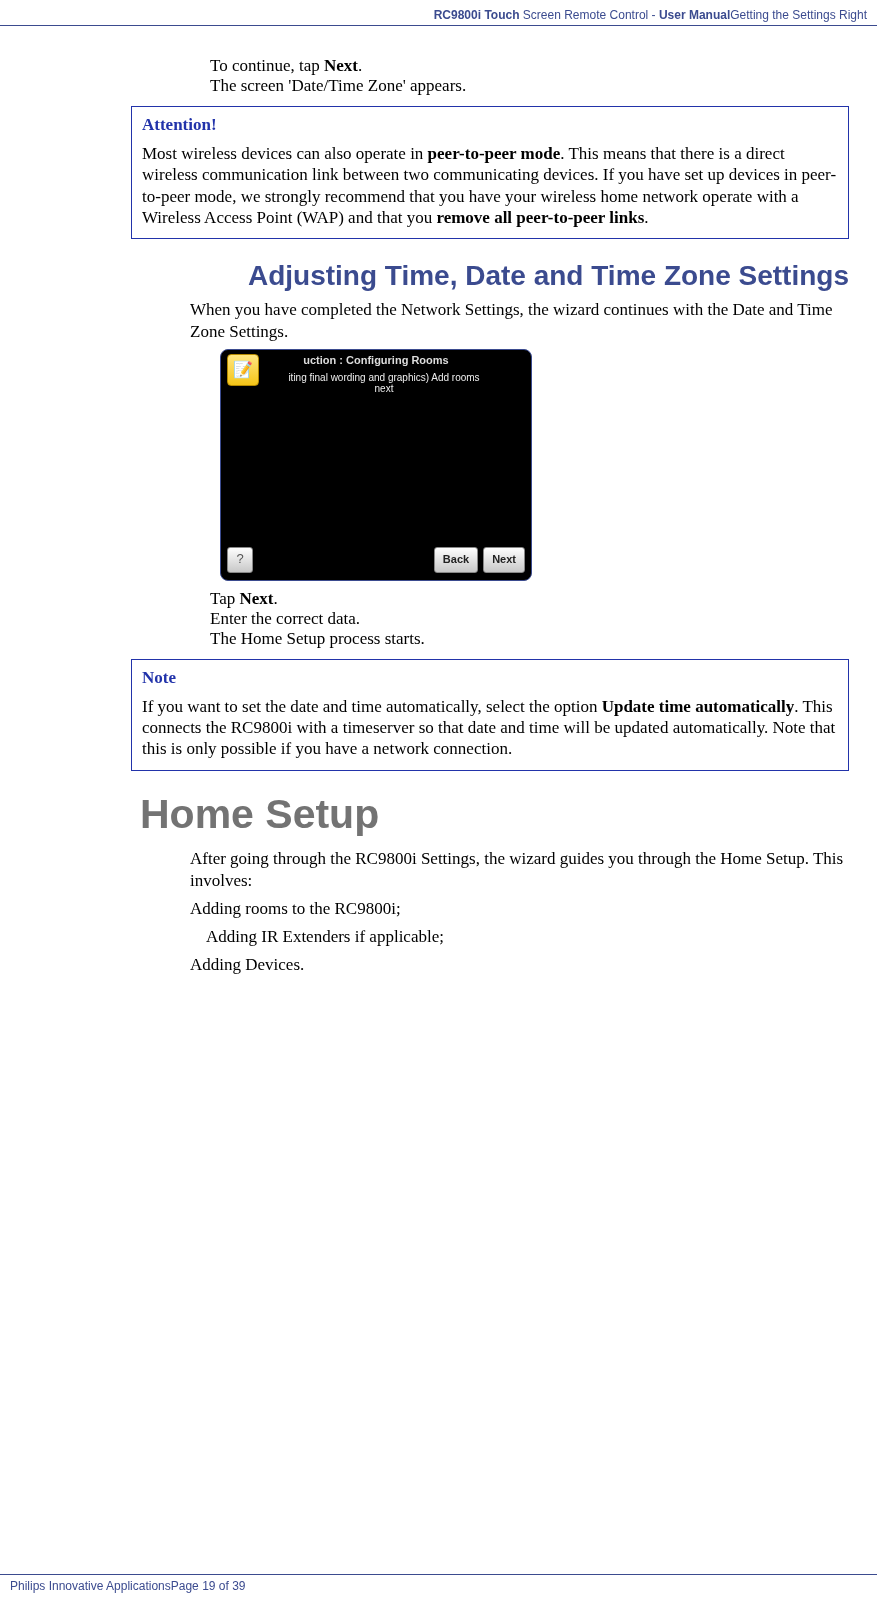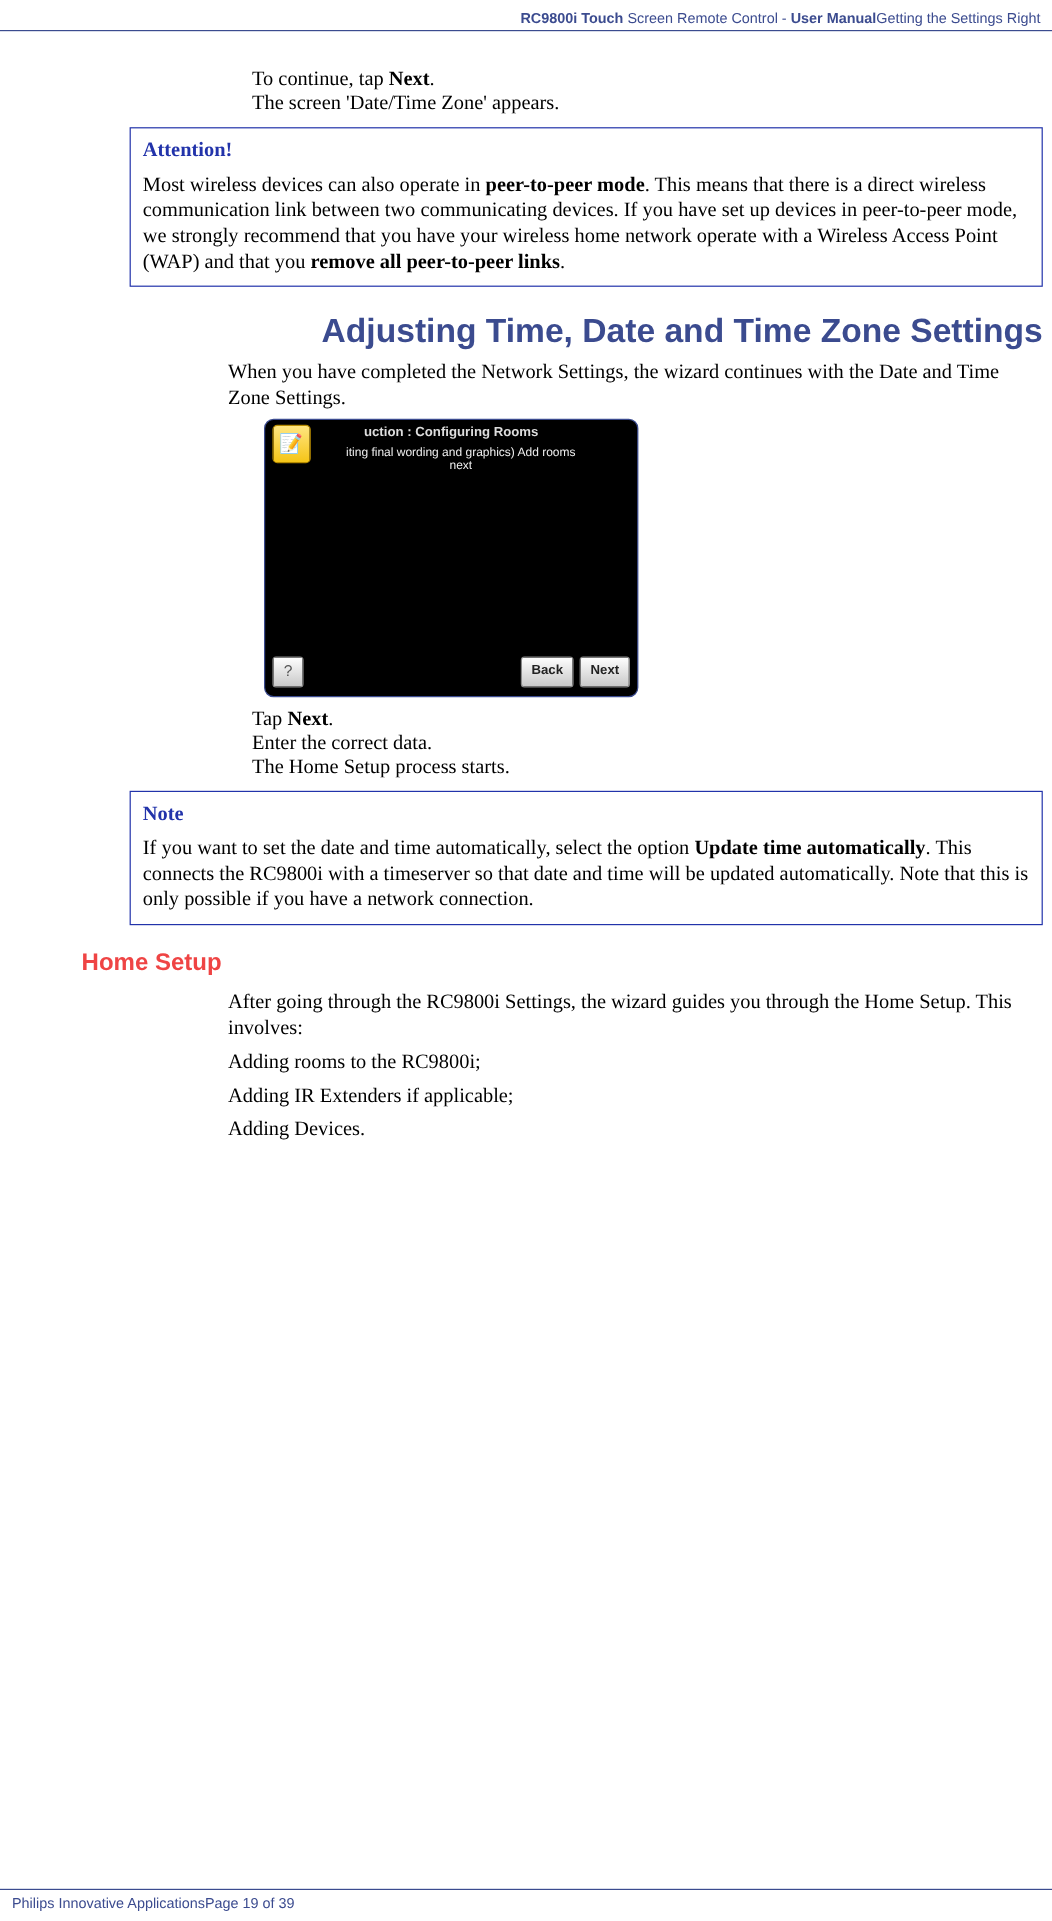"To continue, tap Next." .content { padding: 30px 8px 0 20px -> 30px 28px 0 20px }
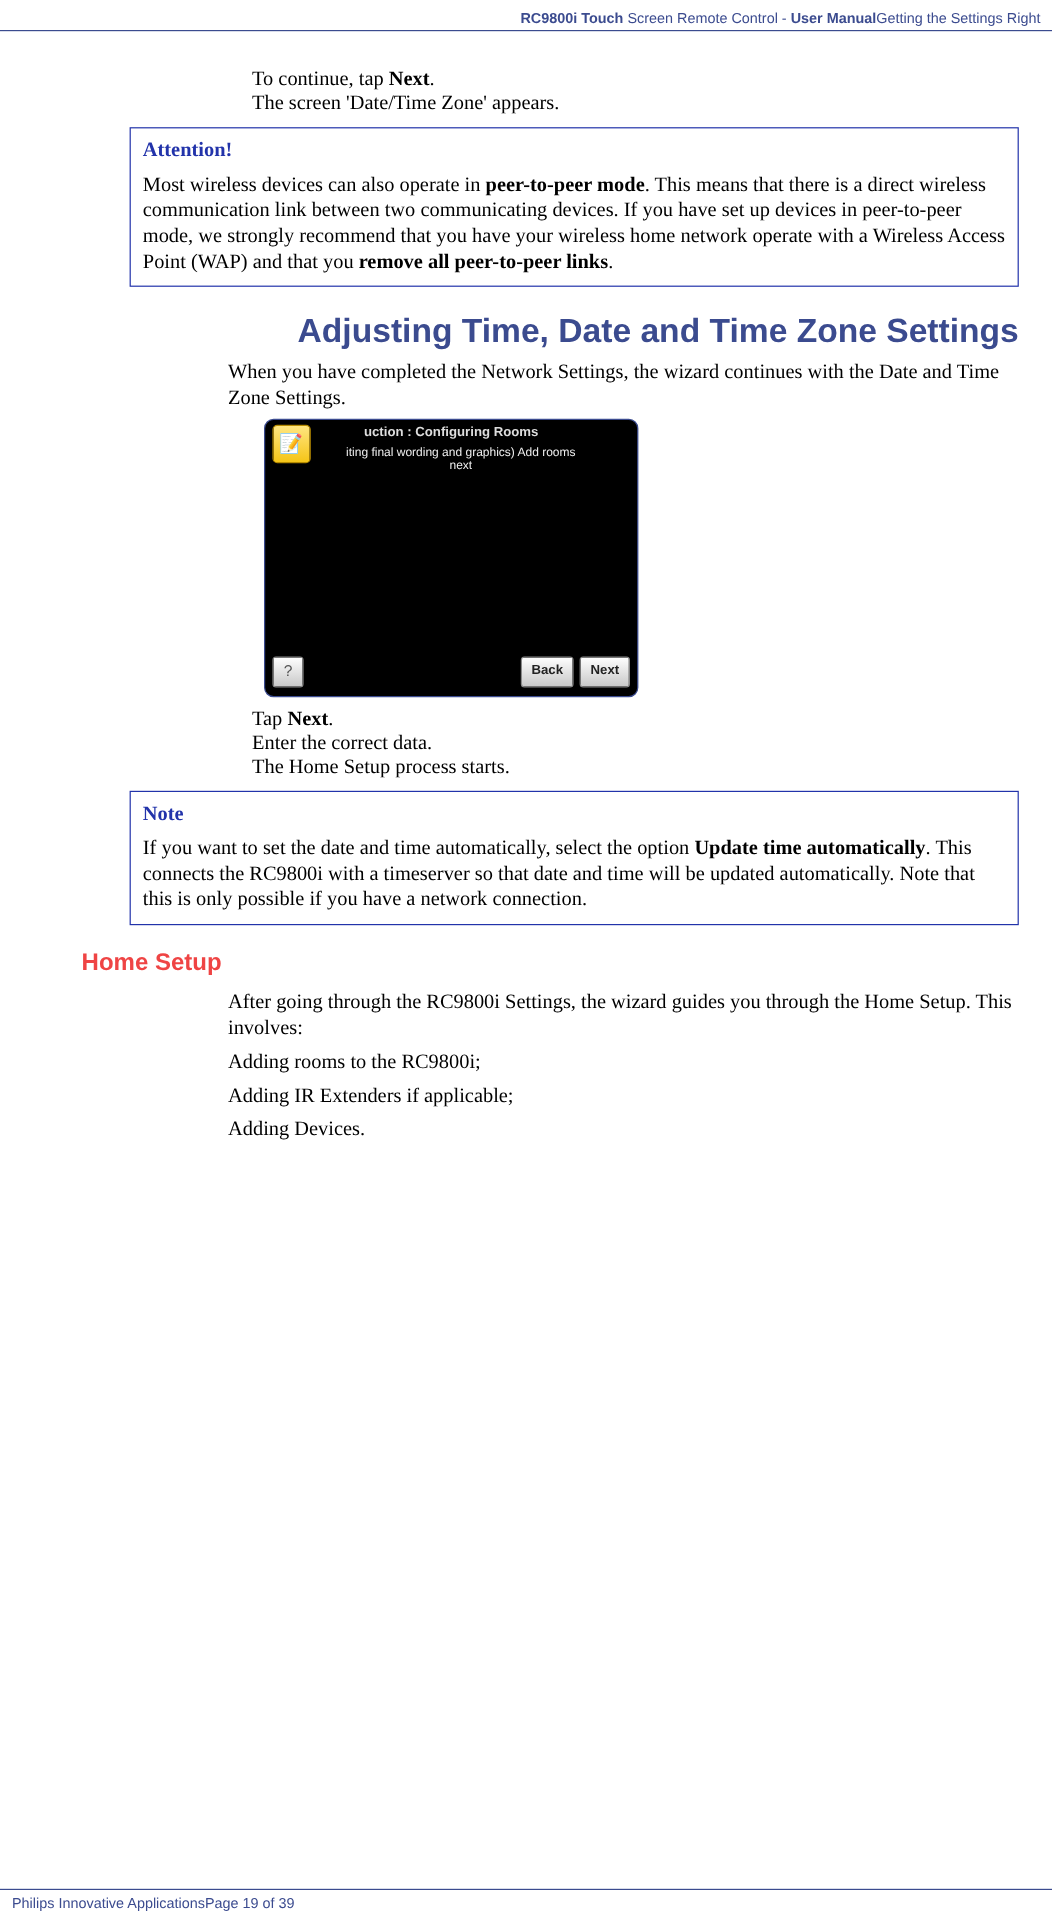"Attention!" .note-box { margin-left: 88px -> 111px }
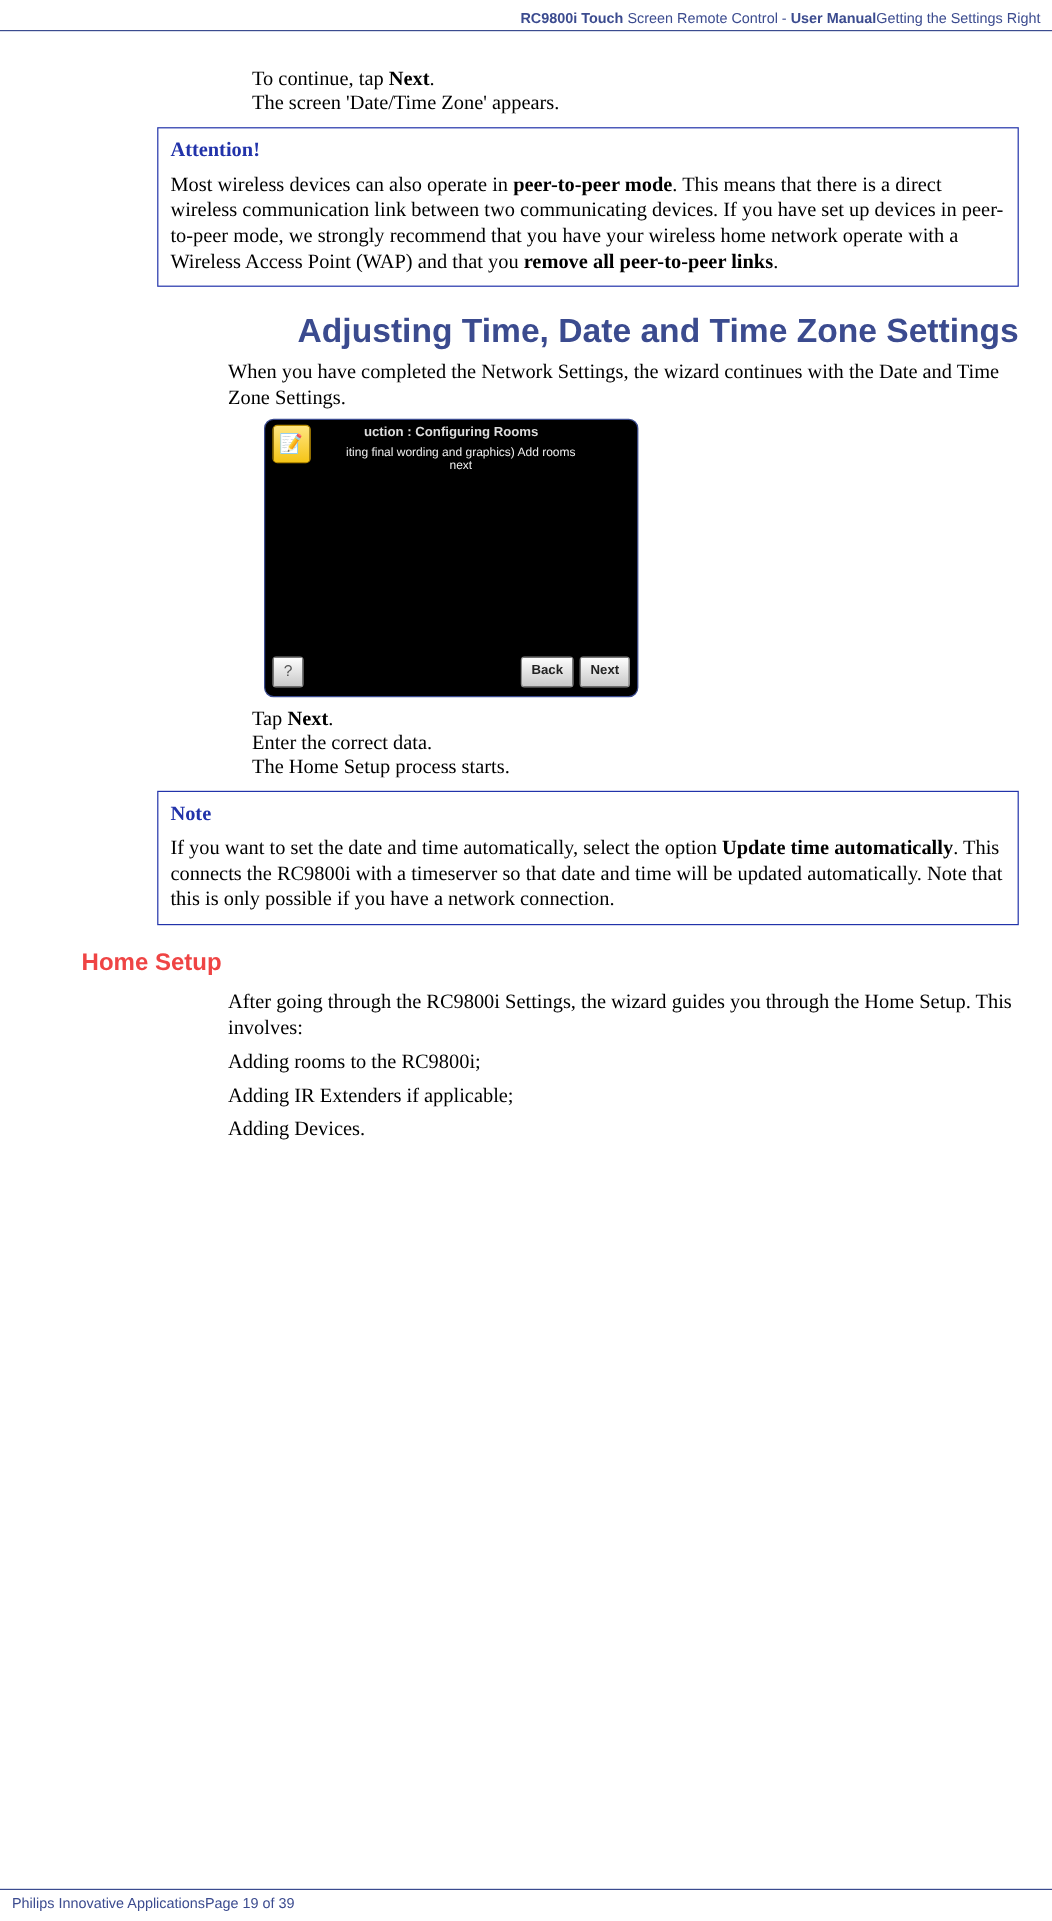"Home Setup" h1.major { color: #ef4444 -> #737373; font-size: 20px -> 41px; margin: 20px 0 10px 48px -> 20px 0 10px 120px }
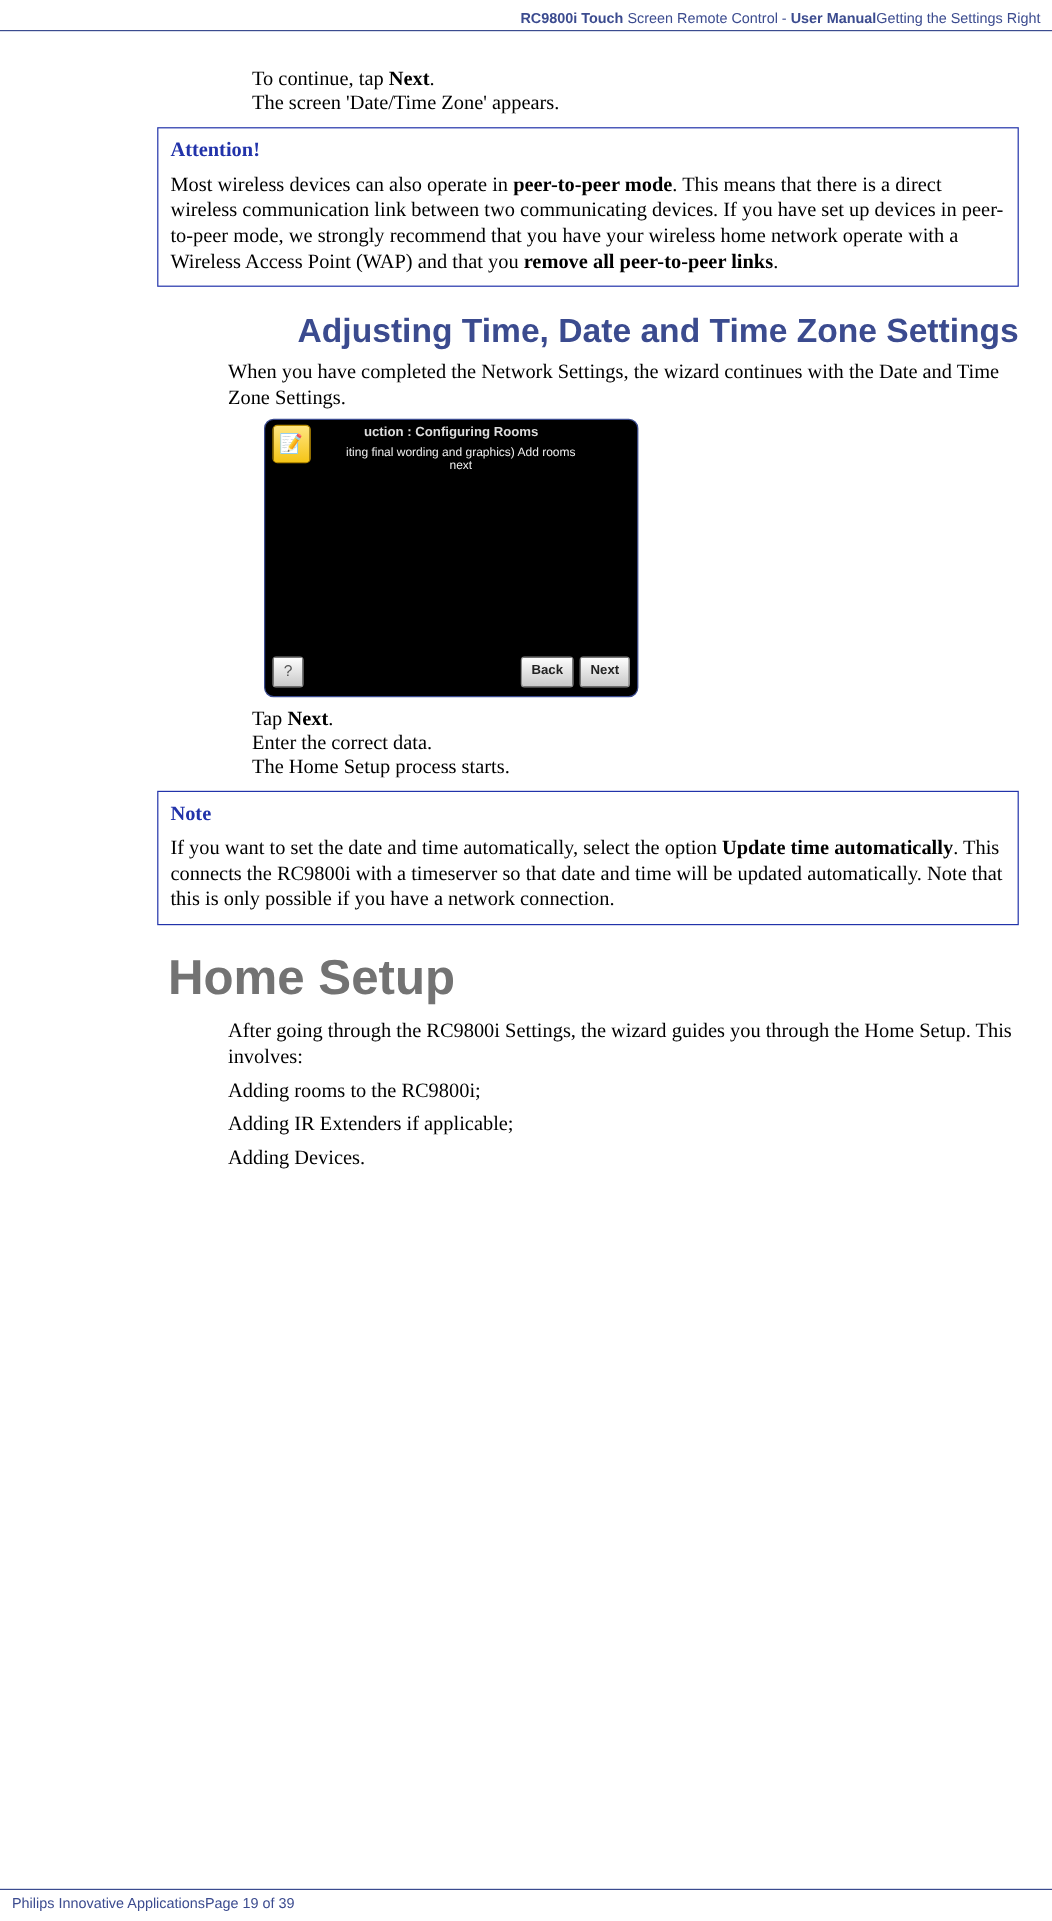"Adding IR Extenders if applicable;" p.body-text { margin-left: 0 -> 16px }
